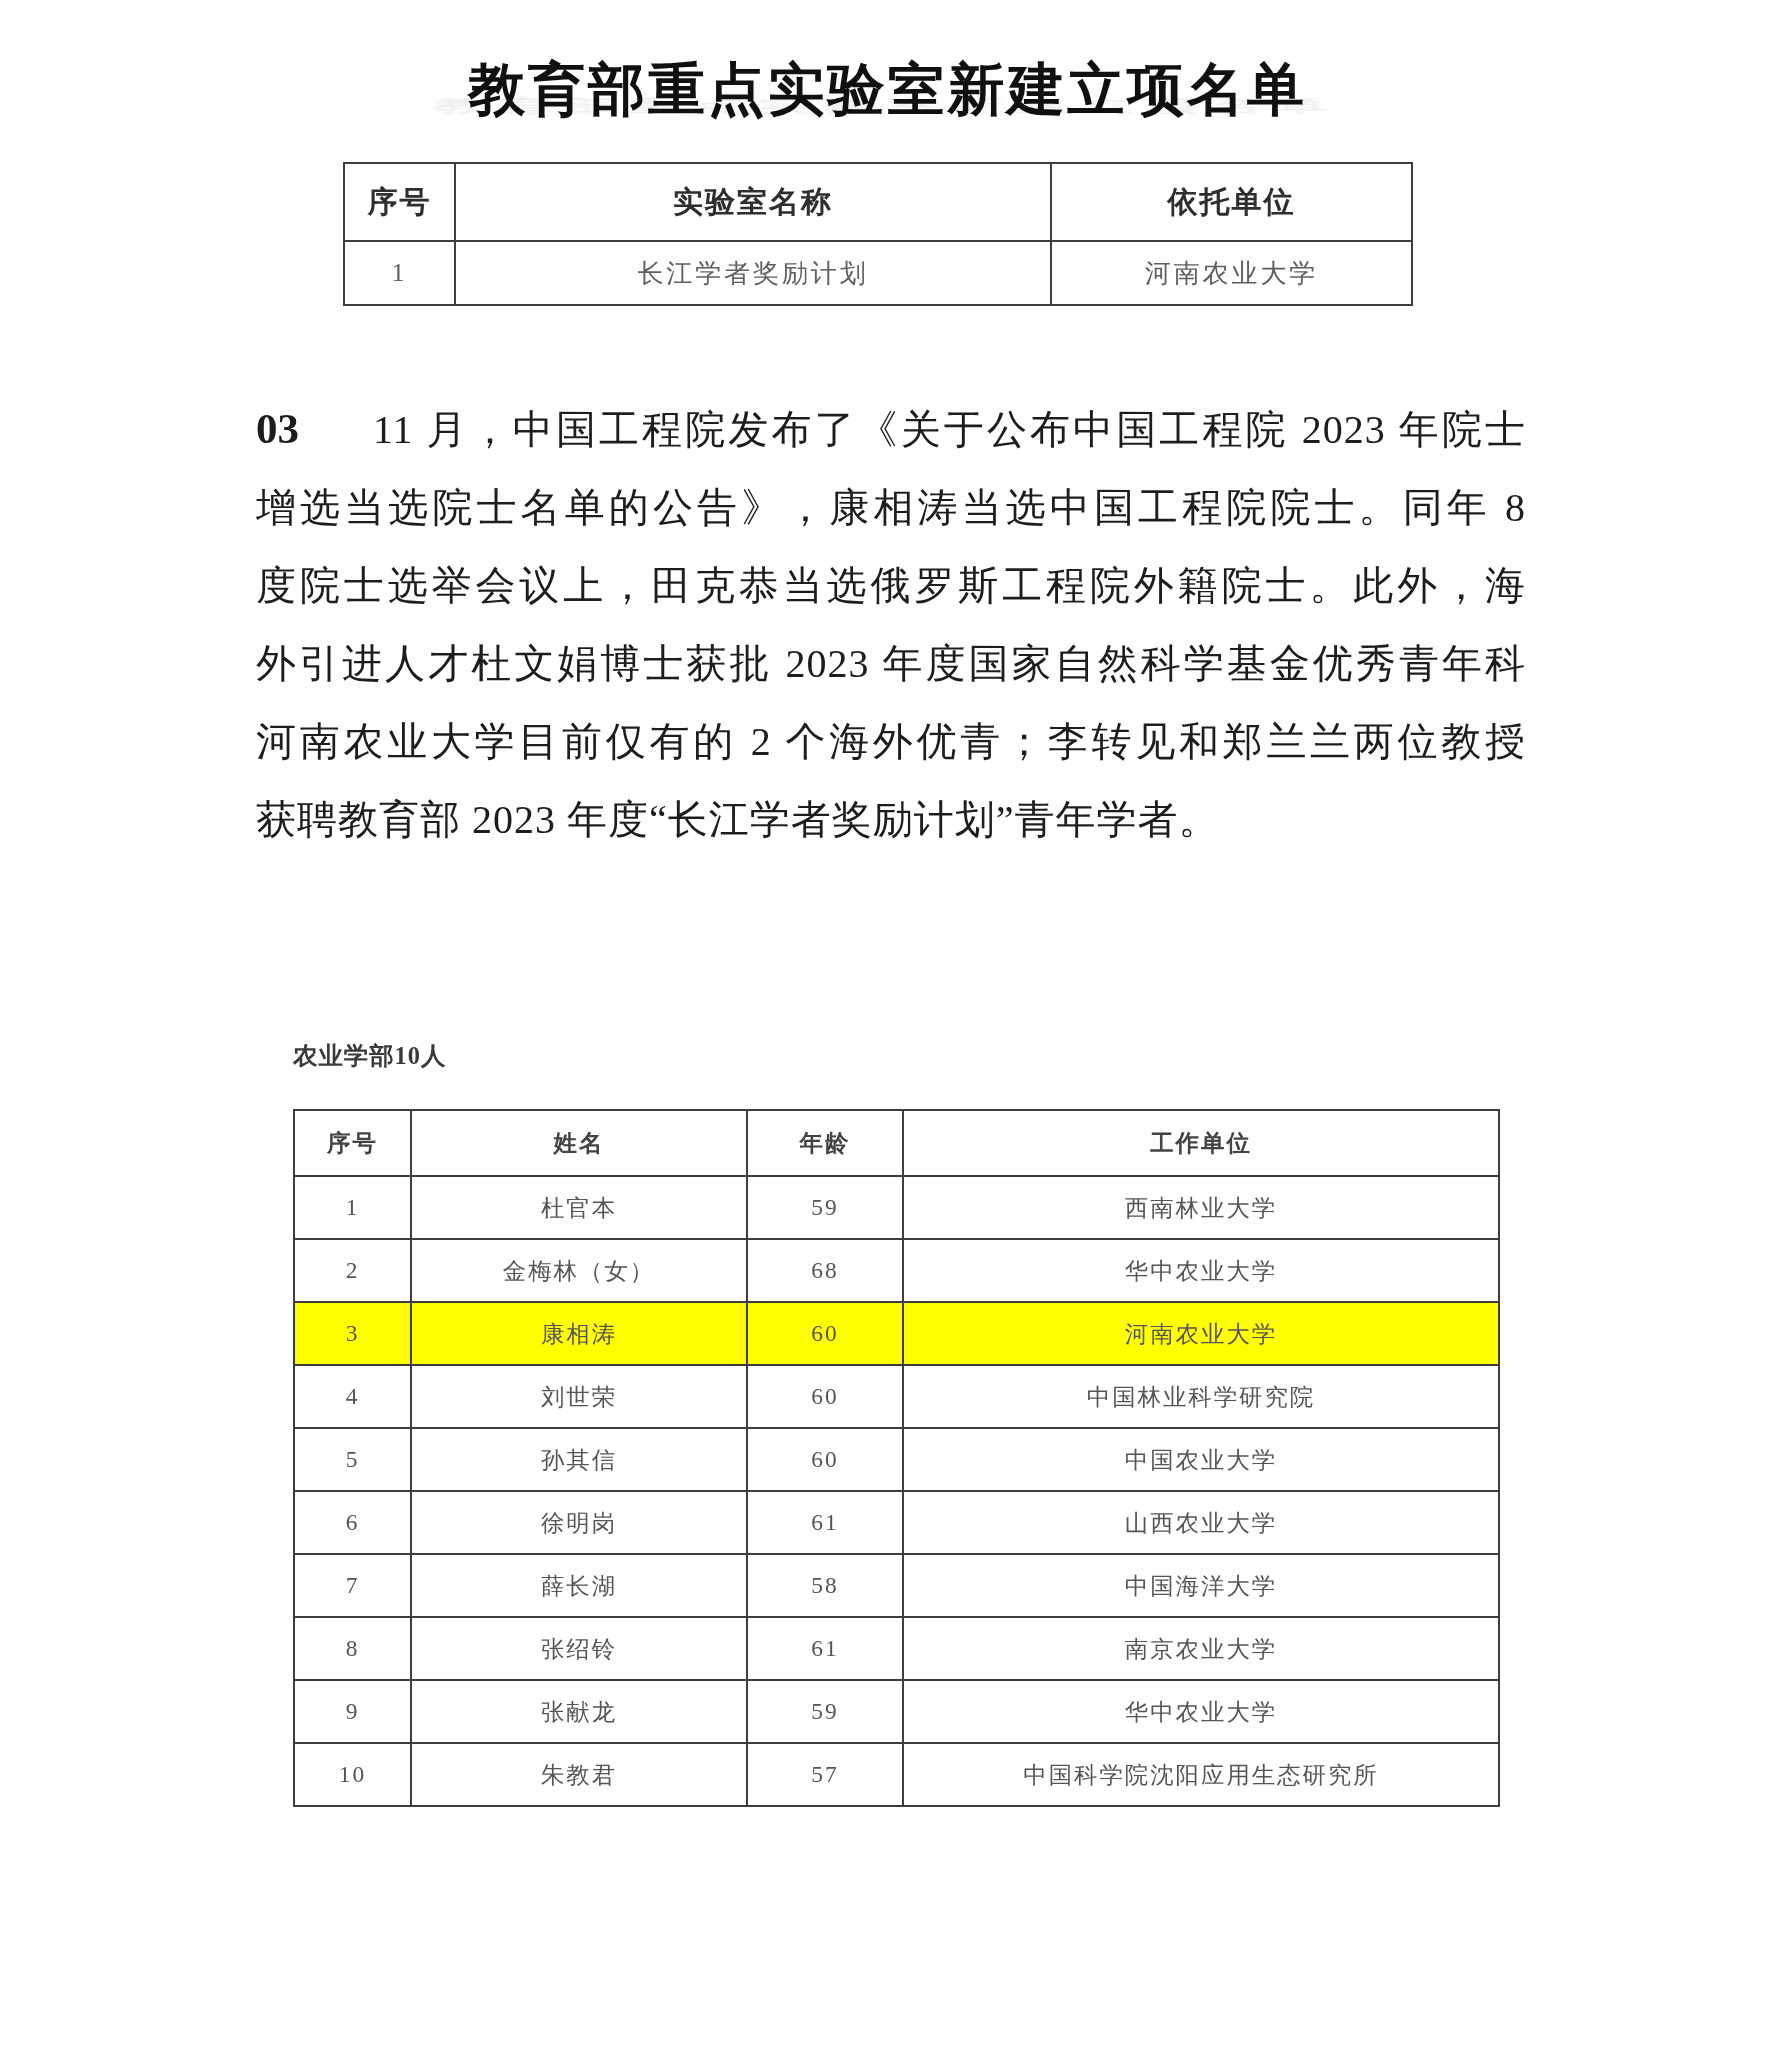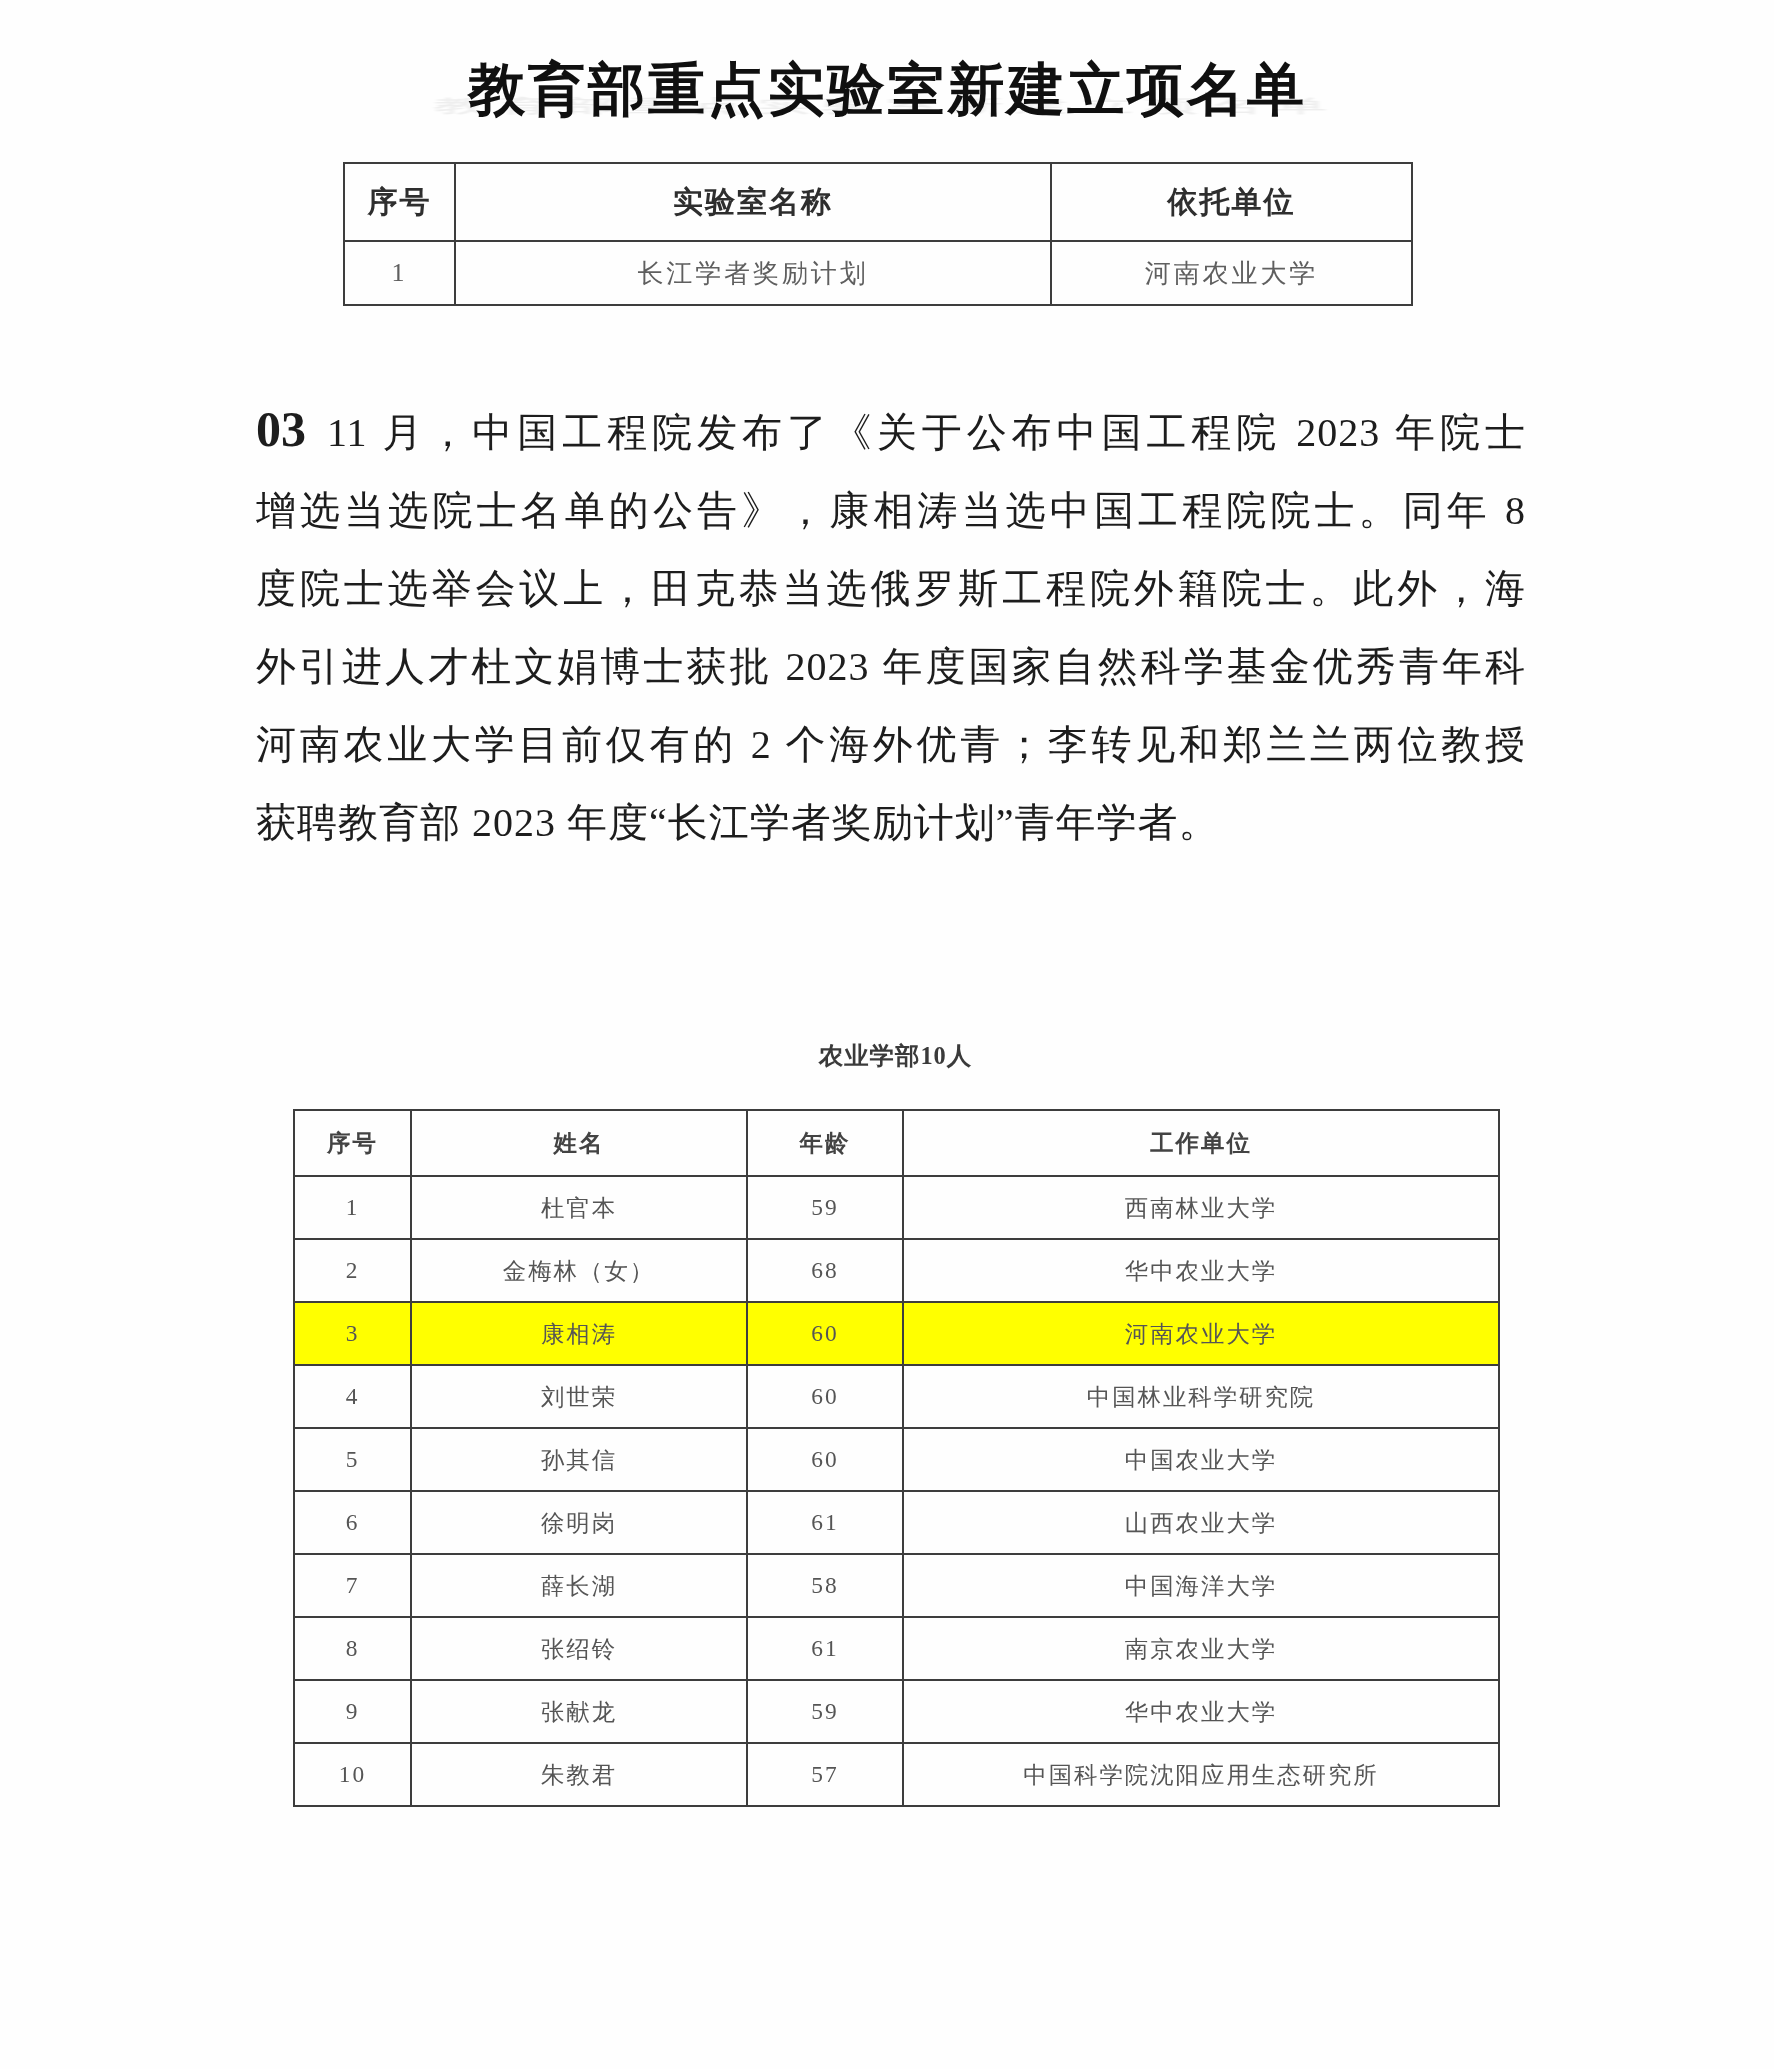"03" .marker { font-size: 50px -> 43px; margin-right: 21px -> 74px }
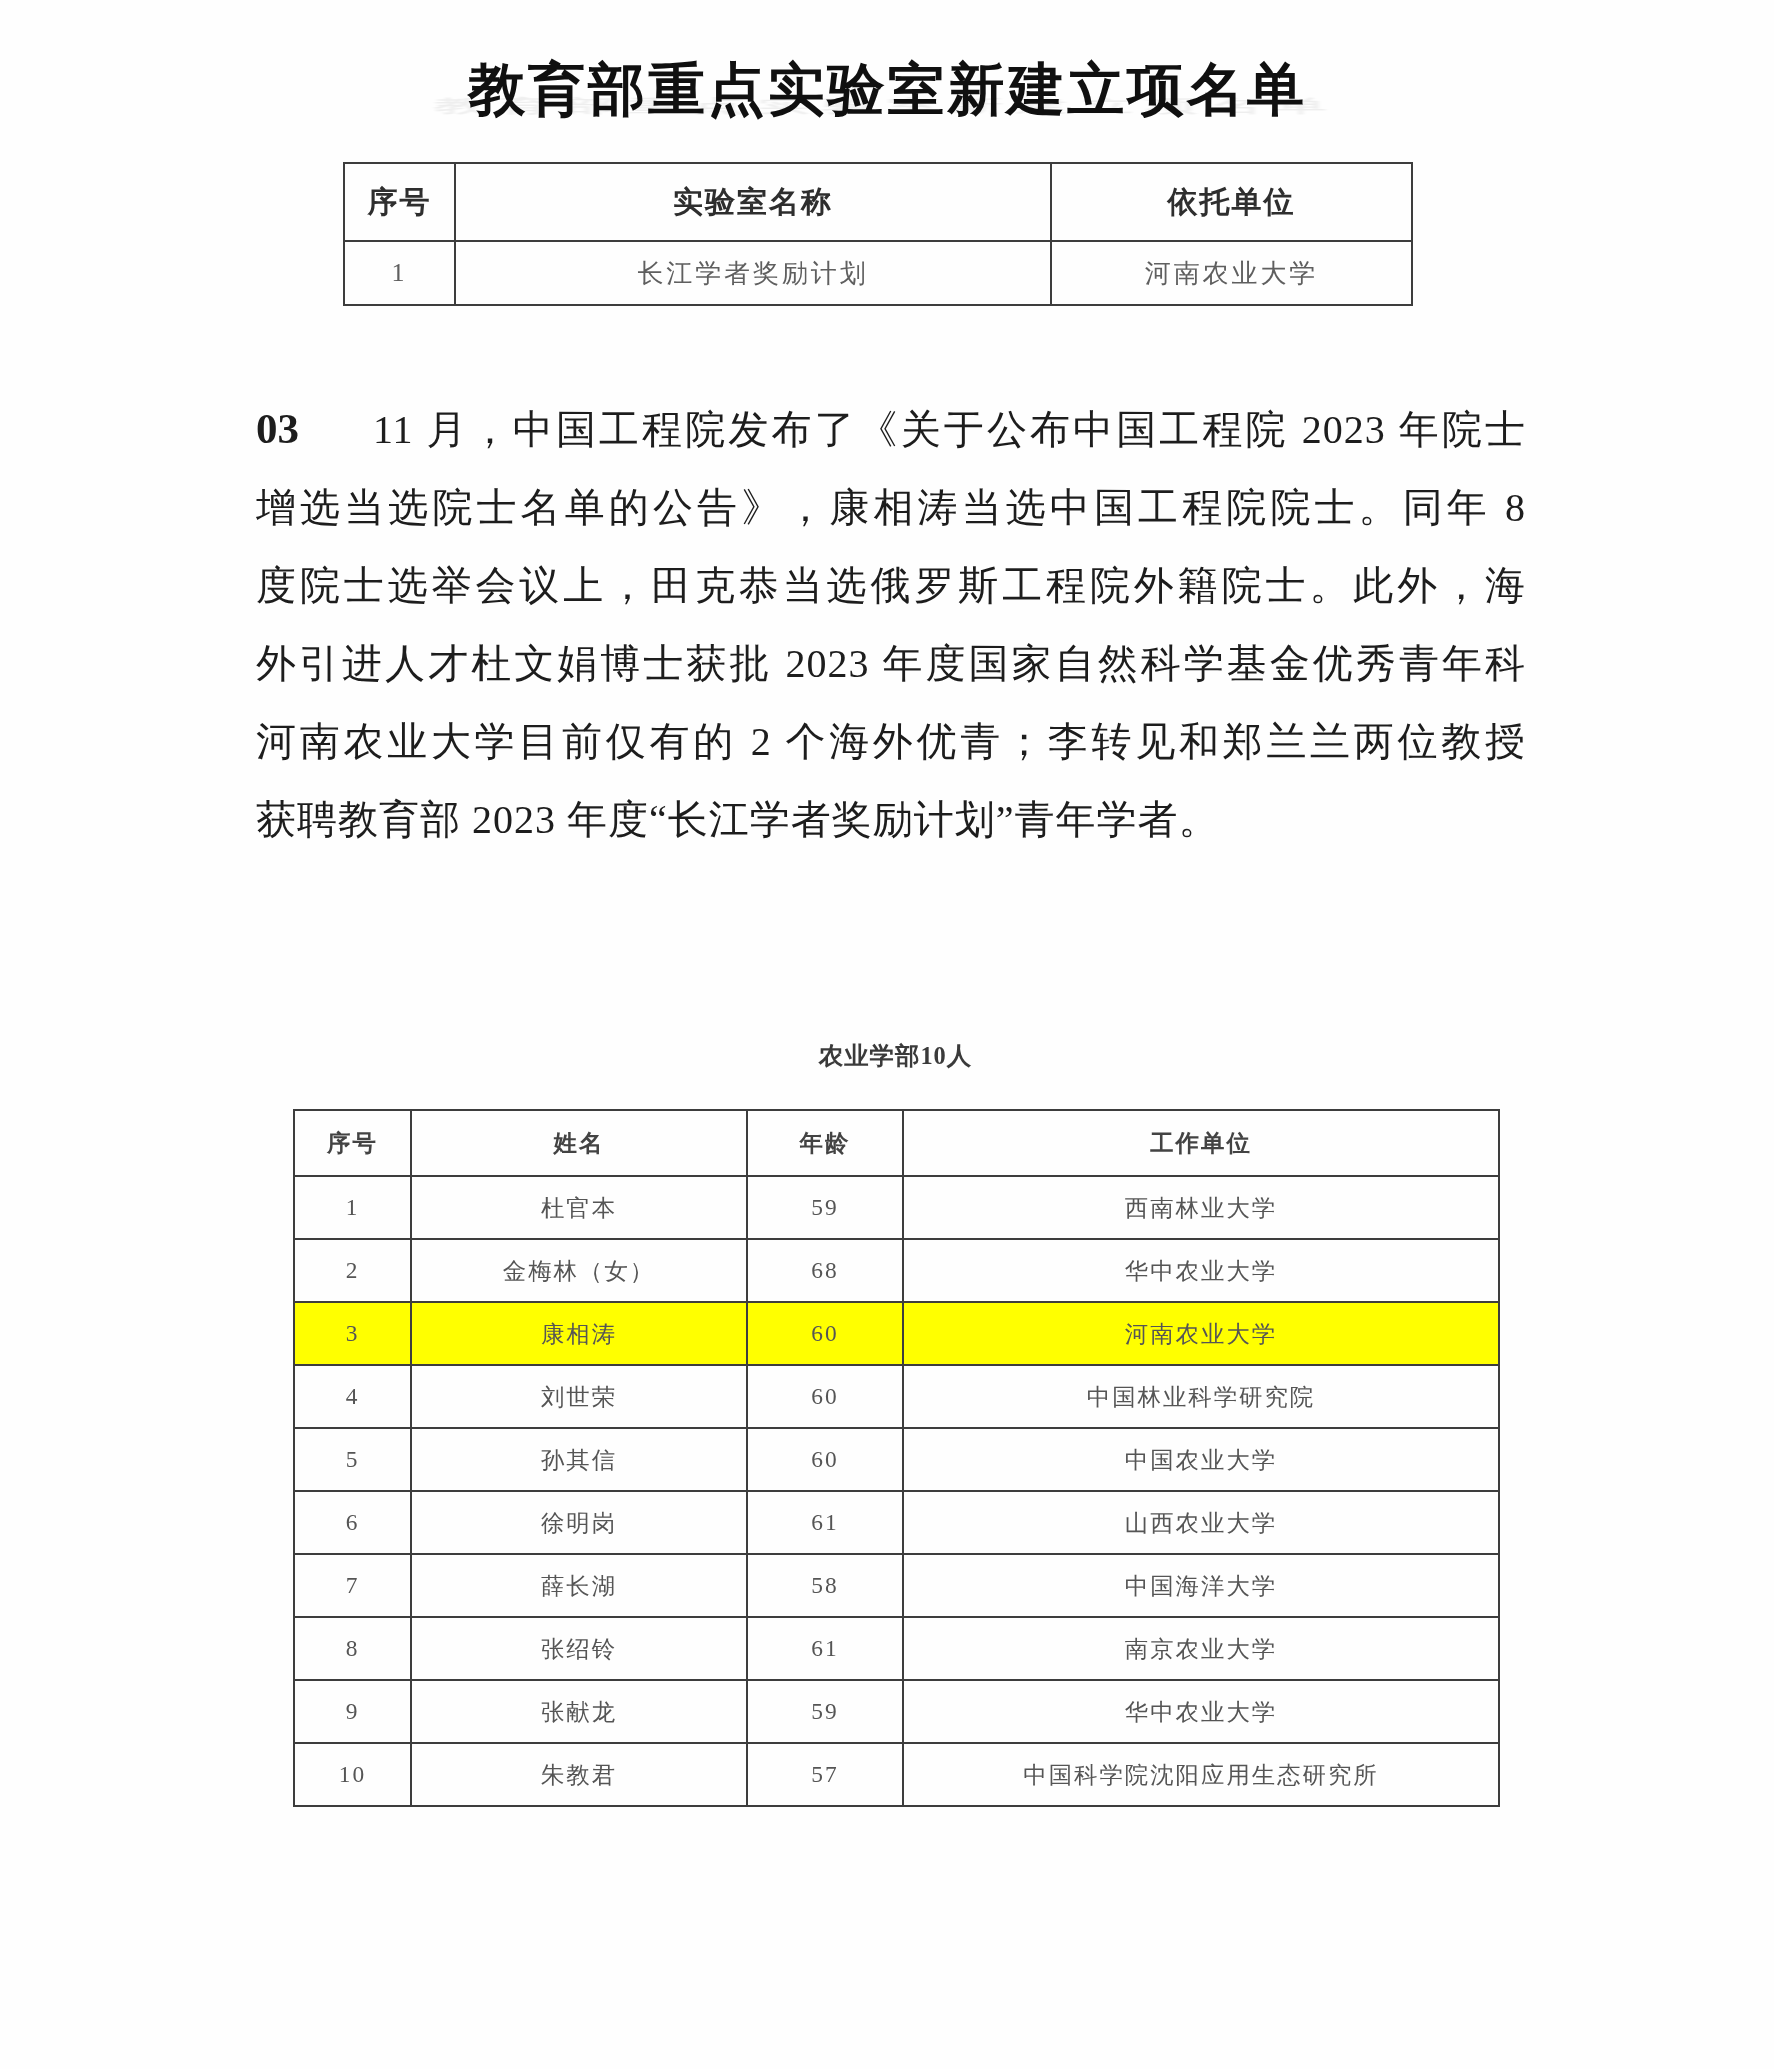"农业学部10人" .acad-caption { text-align: center -> left }
